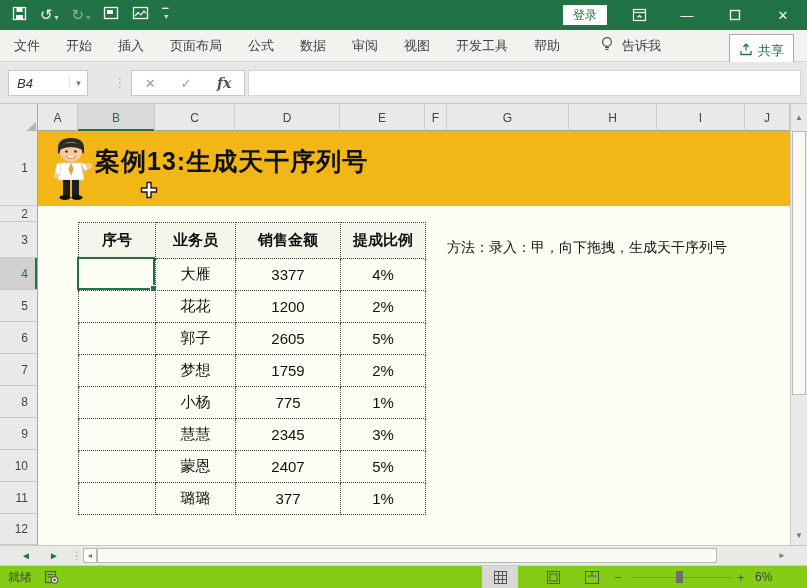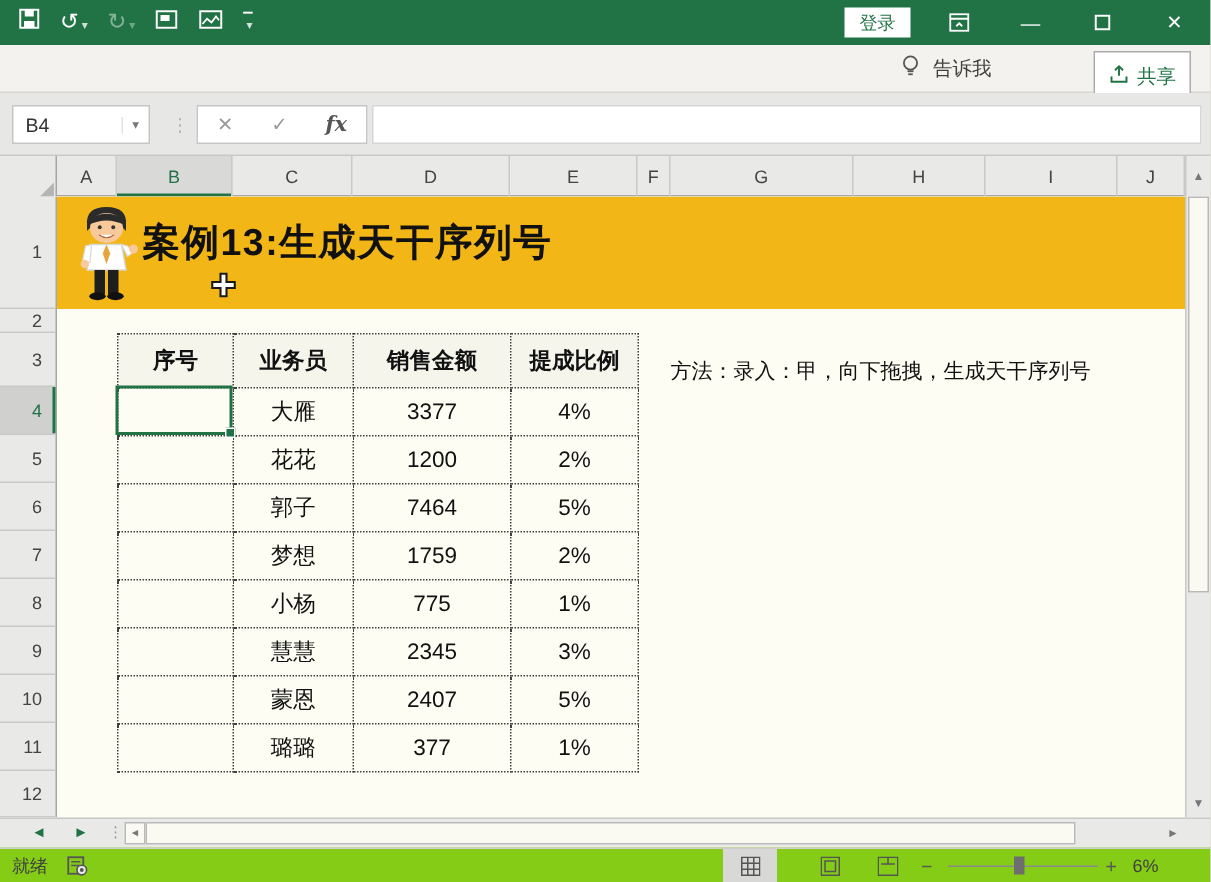"文件" div.ribbon-tabs { html: none -> <div> <div>文件</div> <div>开始</div> <div>插入</div> <div>页面布局</div> <div>公式</div> <div>数据</div> <div>审阅</div> <div>视图</div> <div>开发工具</div> <div>帮助</div> </div> }
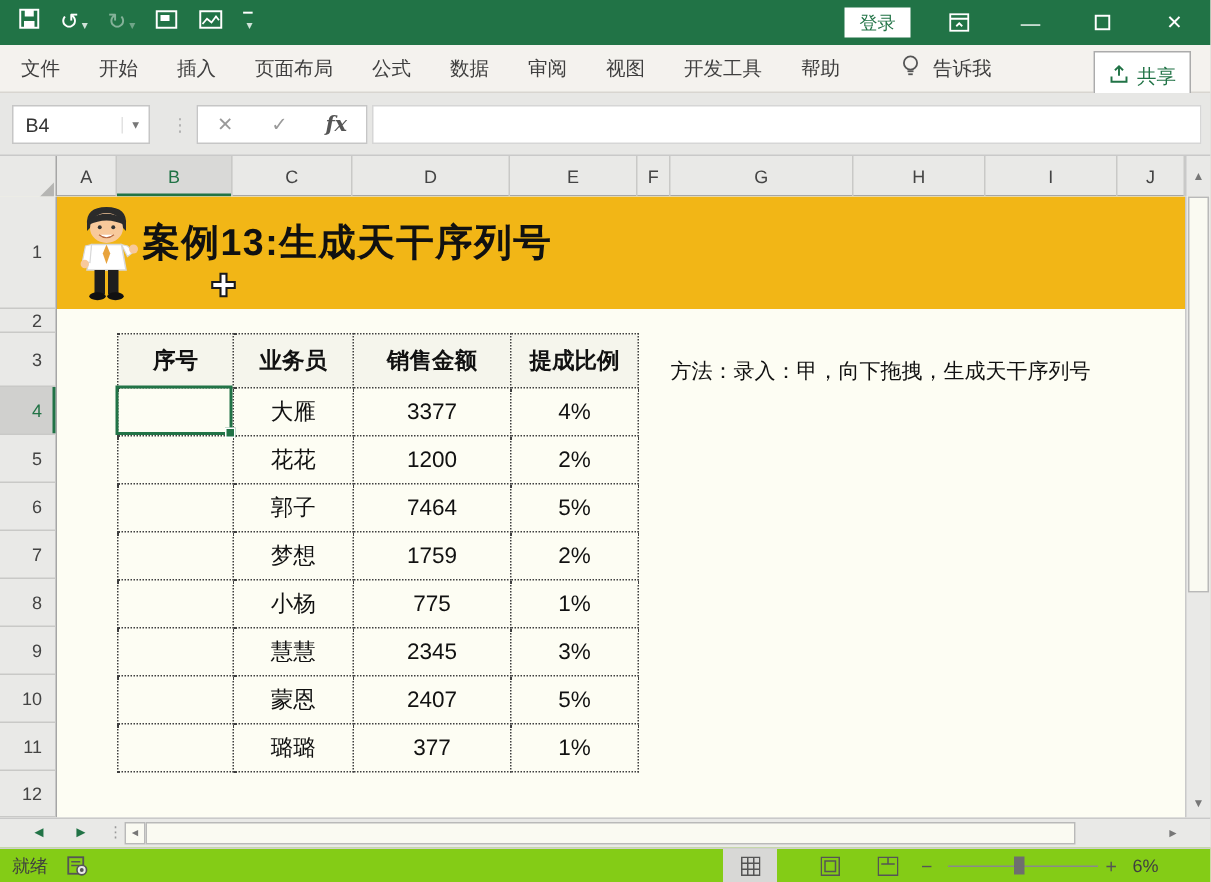"B4" .namebox { font-style: none -> italic; width: 92px -> 80px }
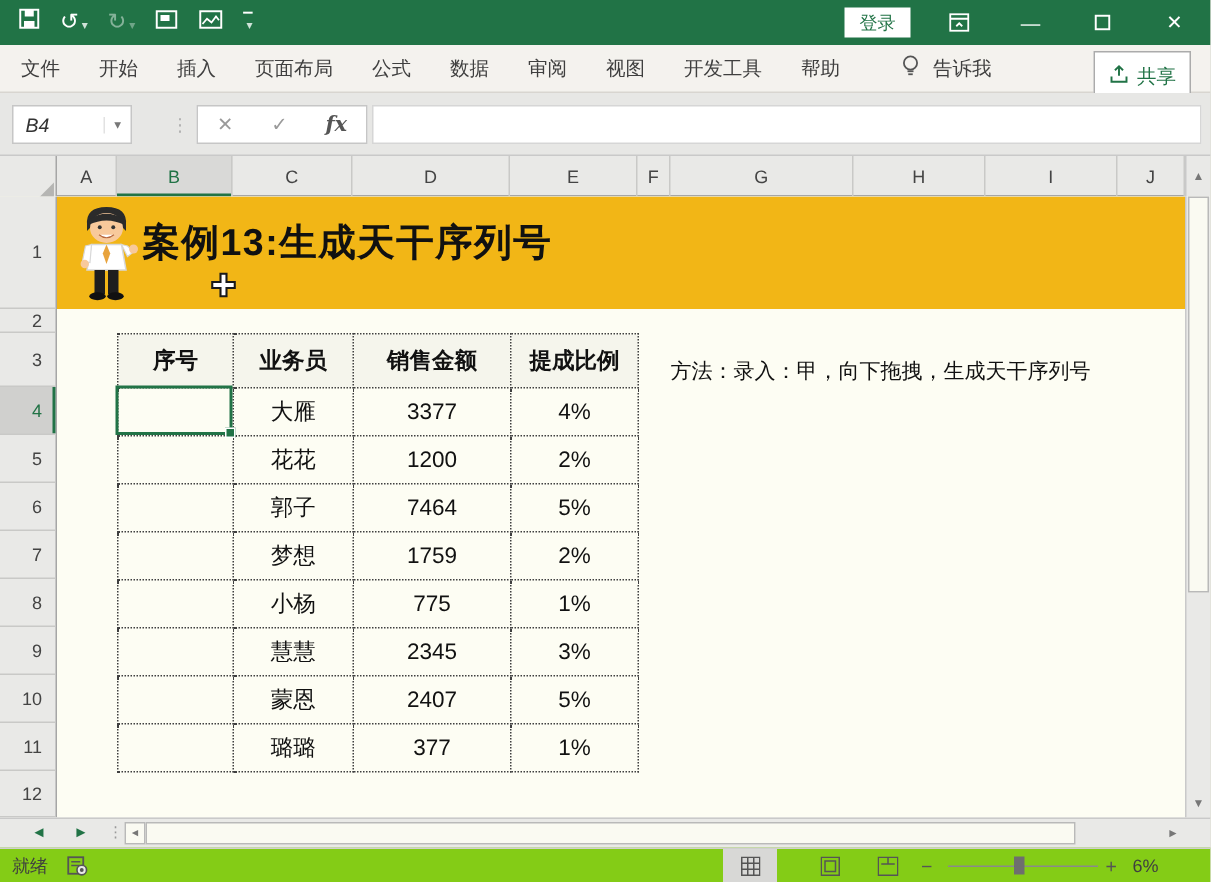"7464" td { text: 7464 -> 2605 }
